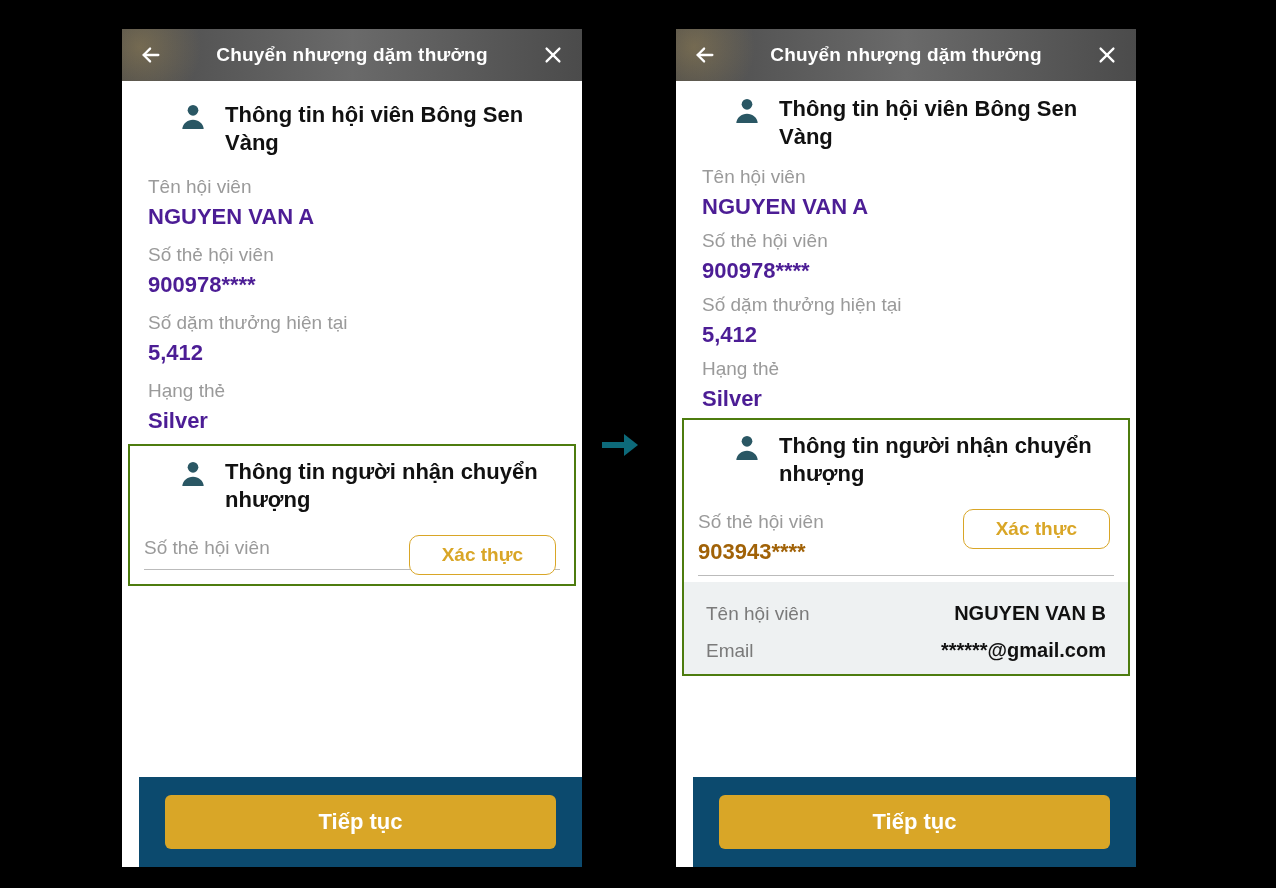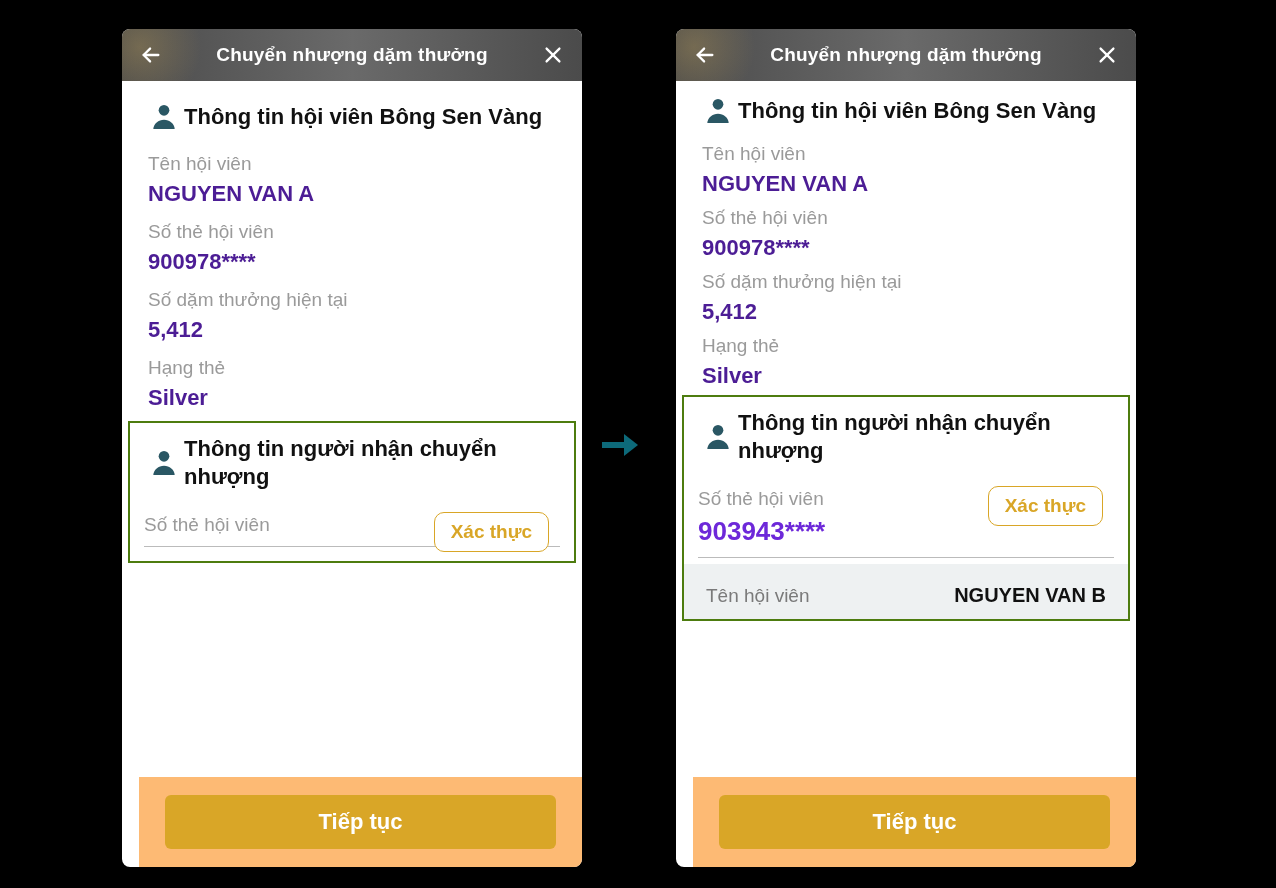"Chuyển nhượng dặm thưởng" .phone { border-radius: 8px -> 0 }
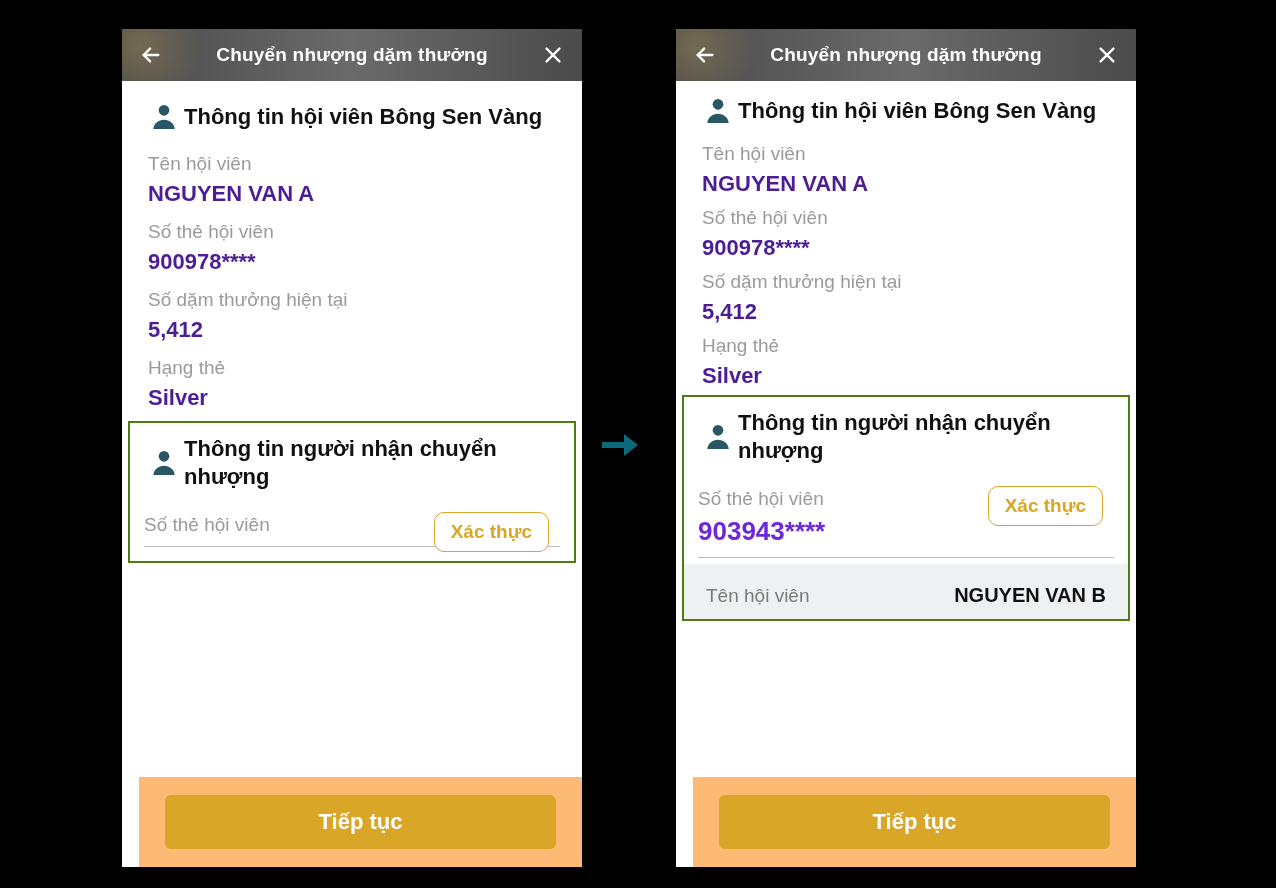"Thông tin hội viên Bông" .section-head { align-items: center -> flex-start; gap: 4px -> 16px; margin-left: none -> 29px }
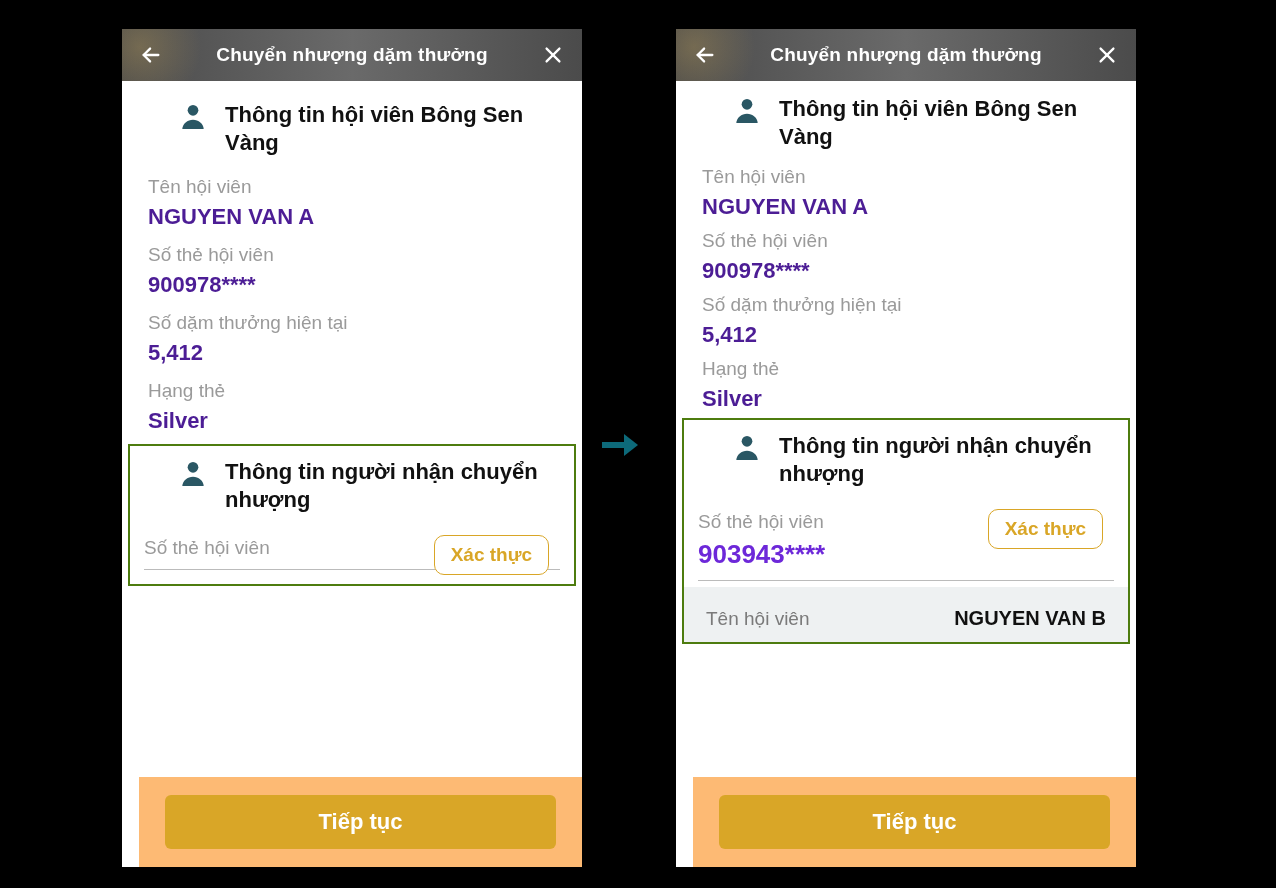"Xác thực" .verify-btn { padding: 8px 16px -> 8px 32px; right: 11px -> 4px }
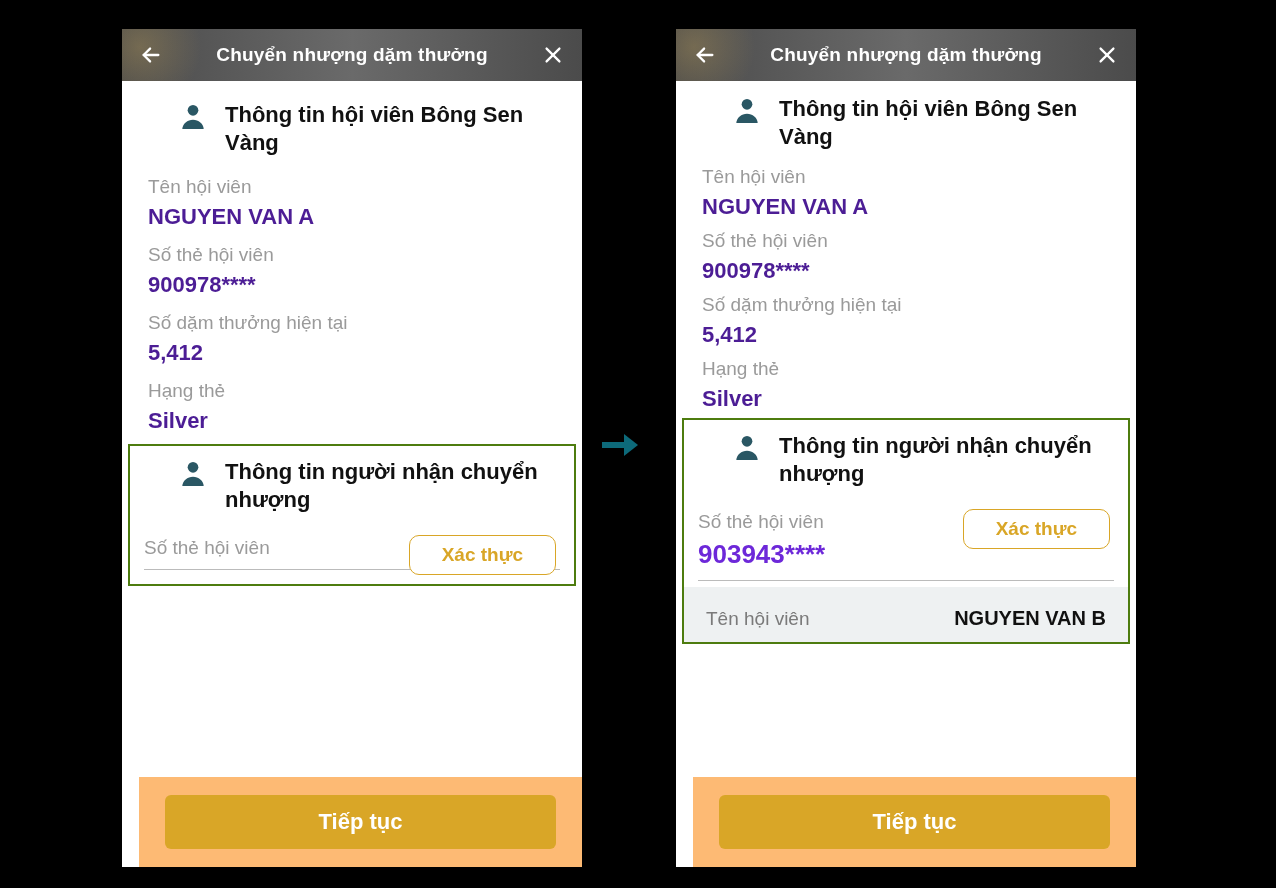"903943****" .verify-value { color: #6d28d9 -> #a16207; font-size: 26px -> 22px }
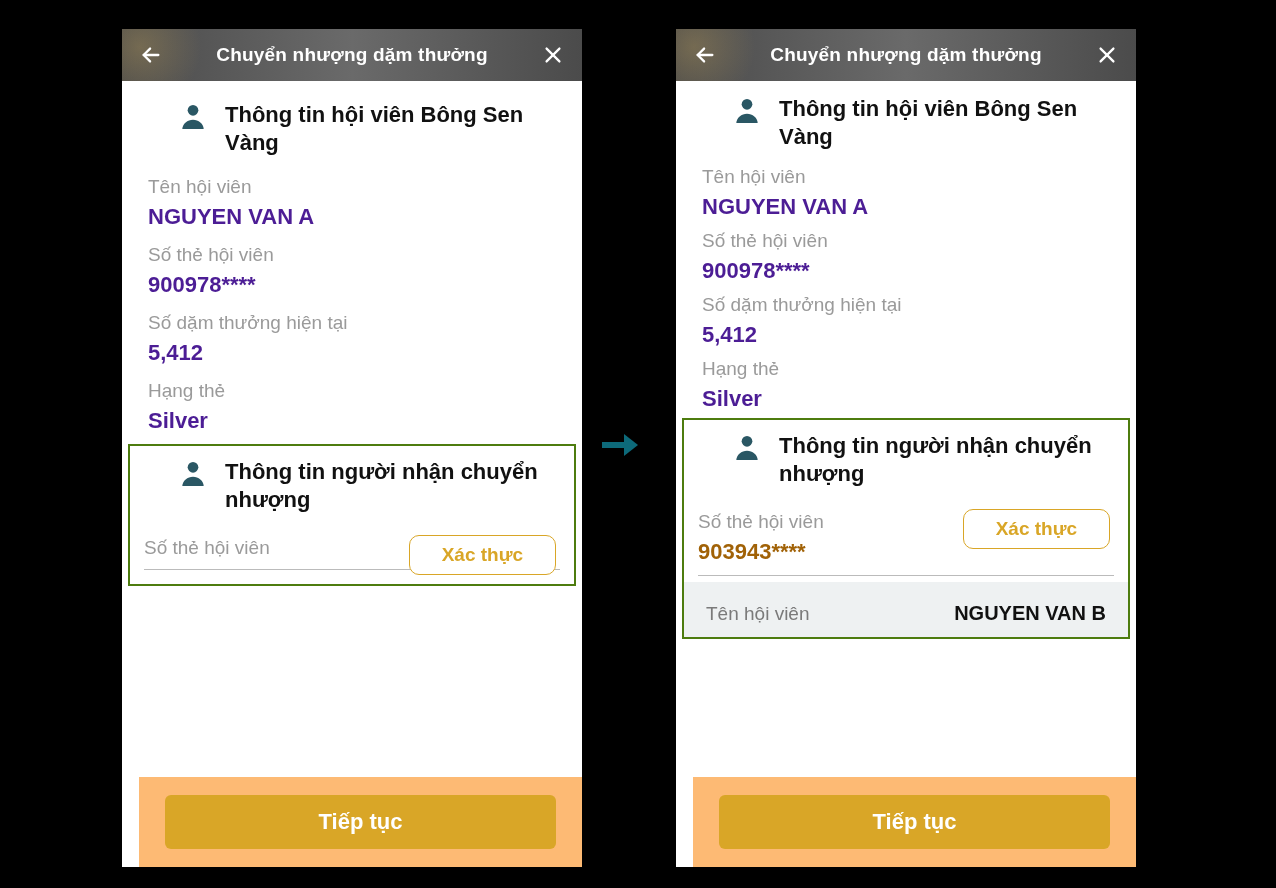"Email" div.kv-row { html: none -> <div> <div>Email</div> <div>******@gmail.com</div> </div> }
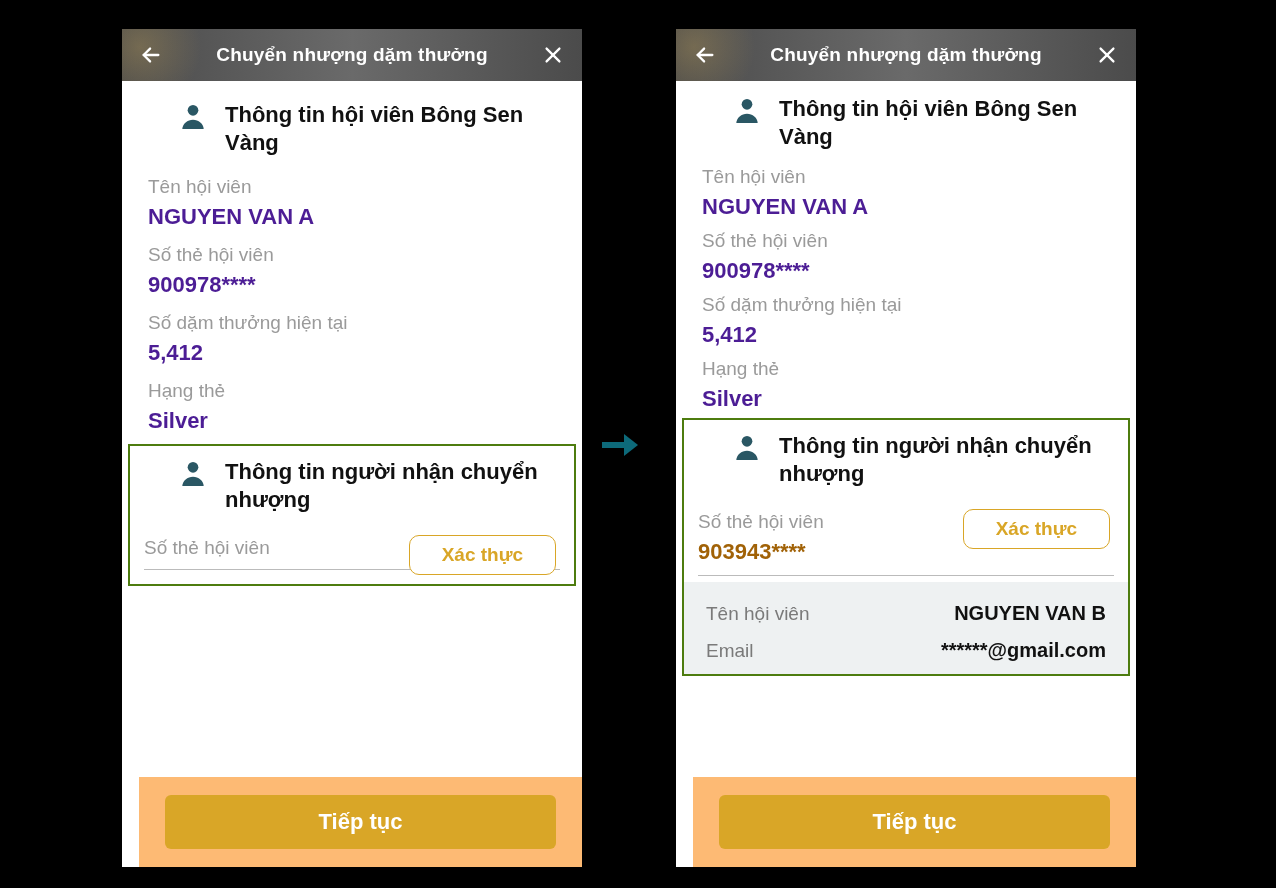"Tiếp tục" .continue-wrap { background: #fdba74 -> #0c4a6e }
